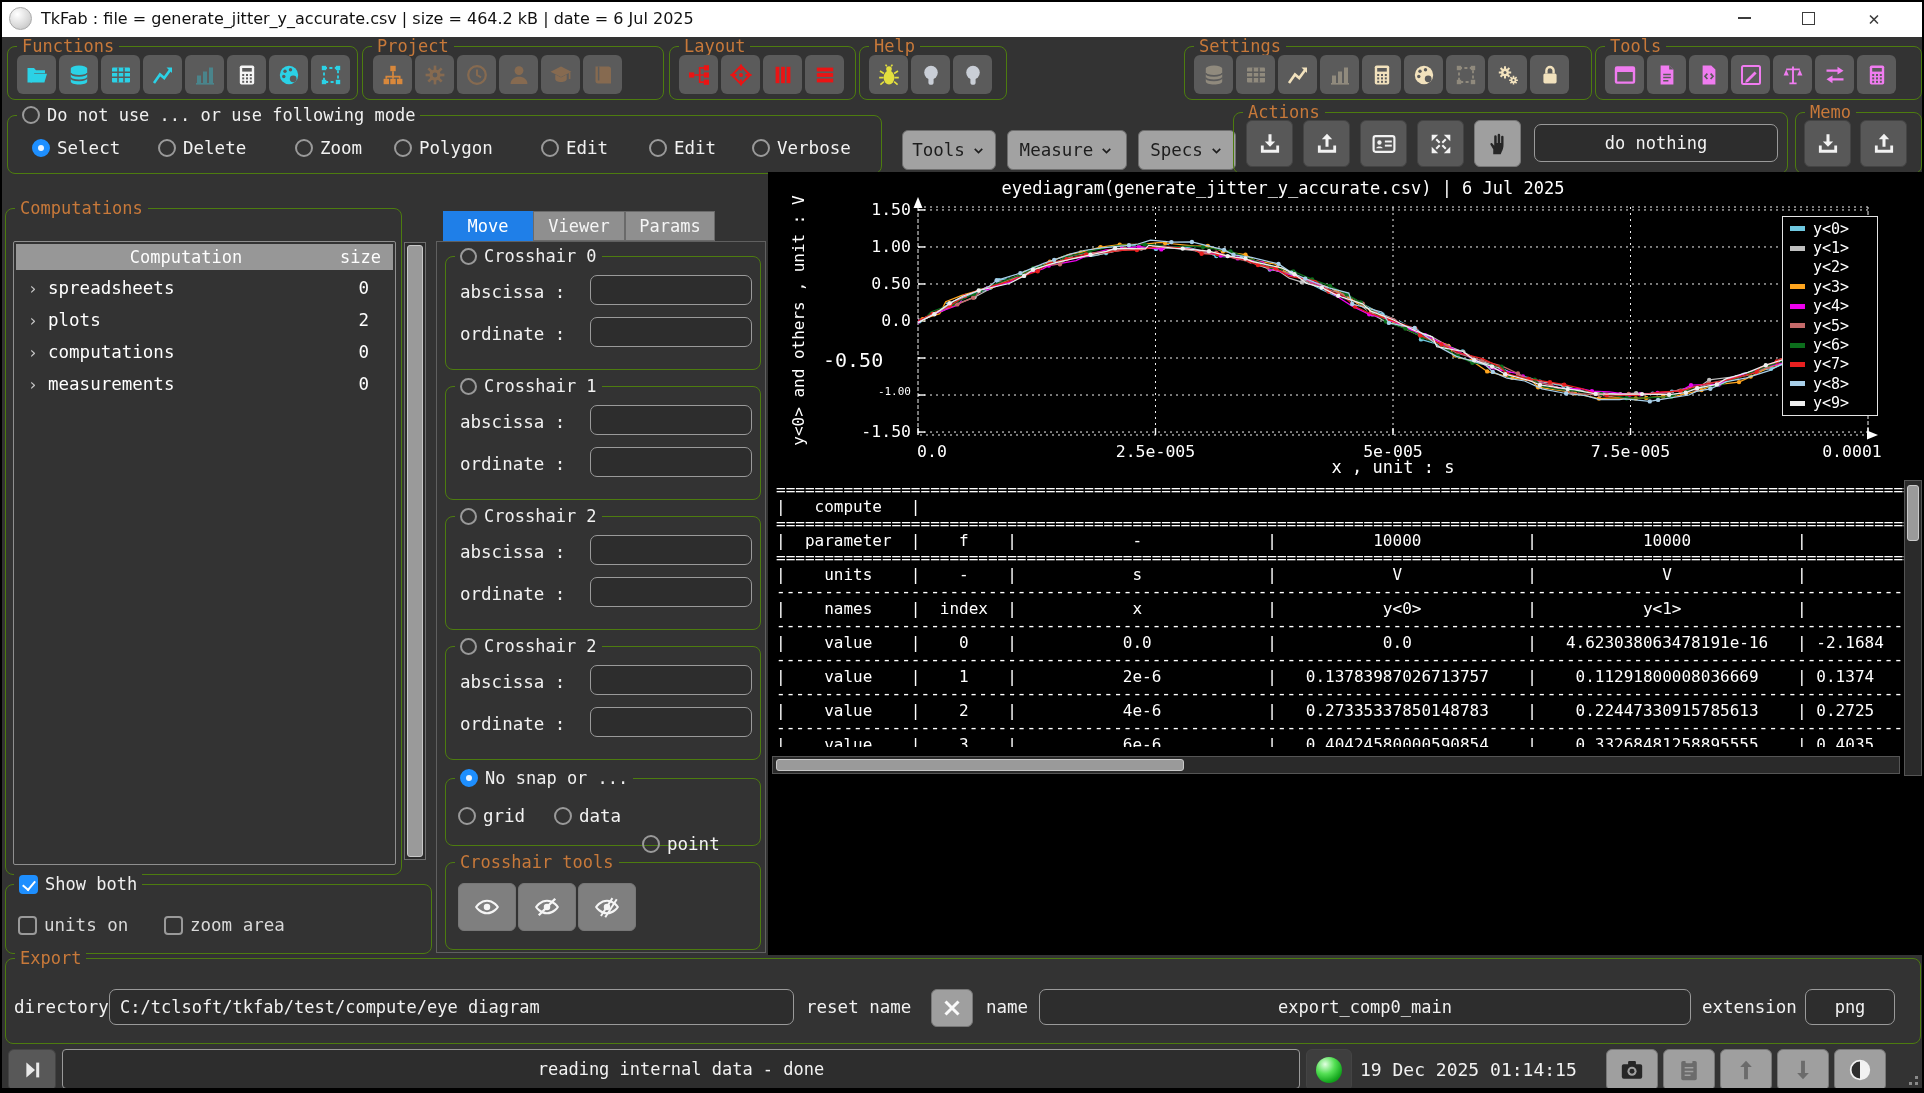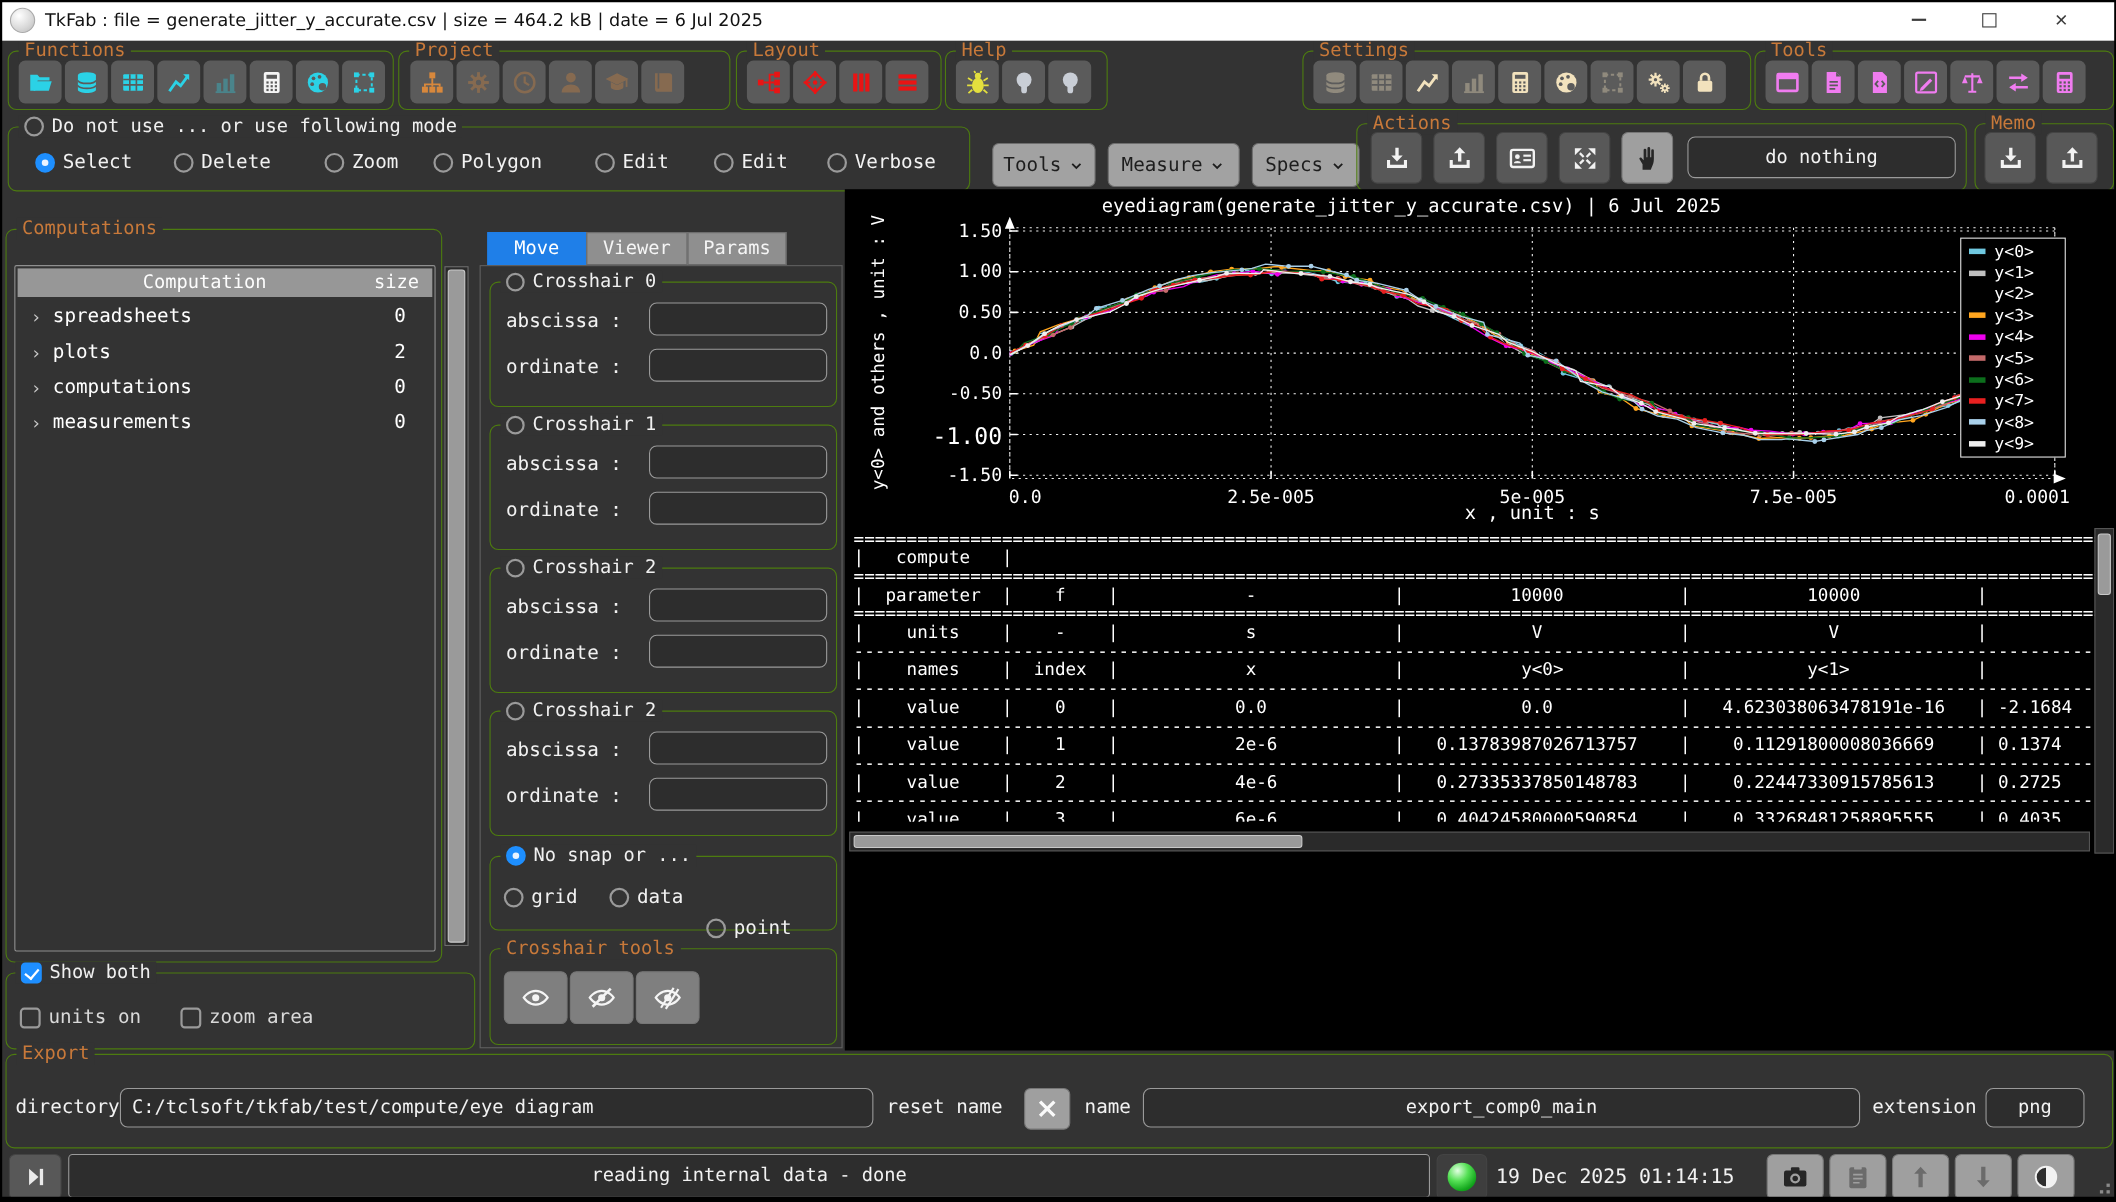"-0.50" div.ptext { font-size: 16px -> 20px; text-align: right -> none }
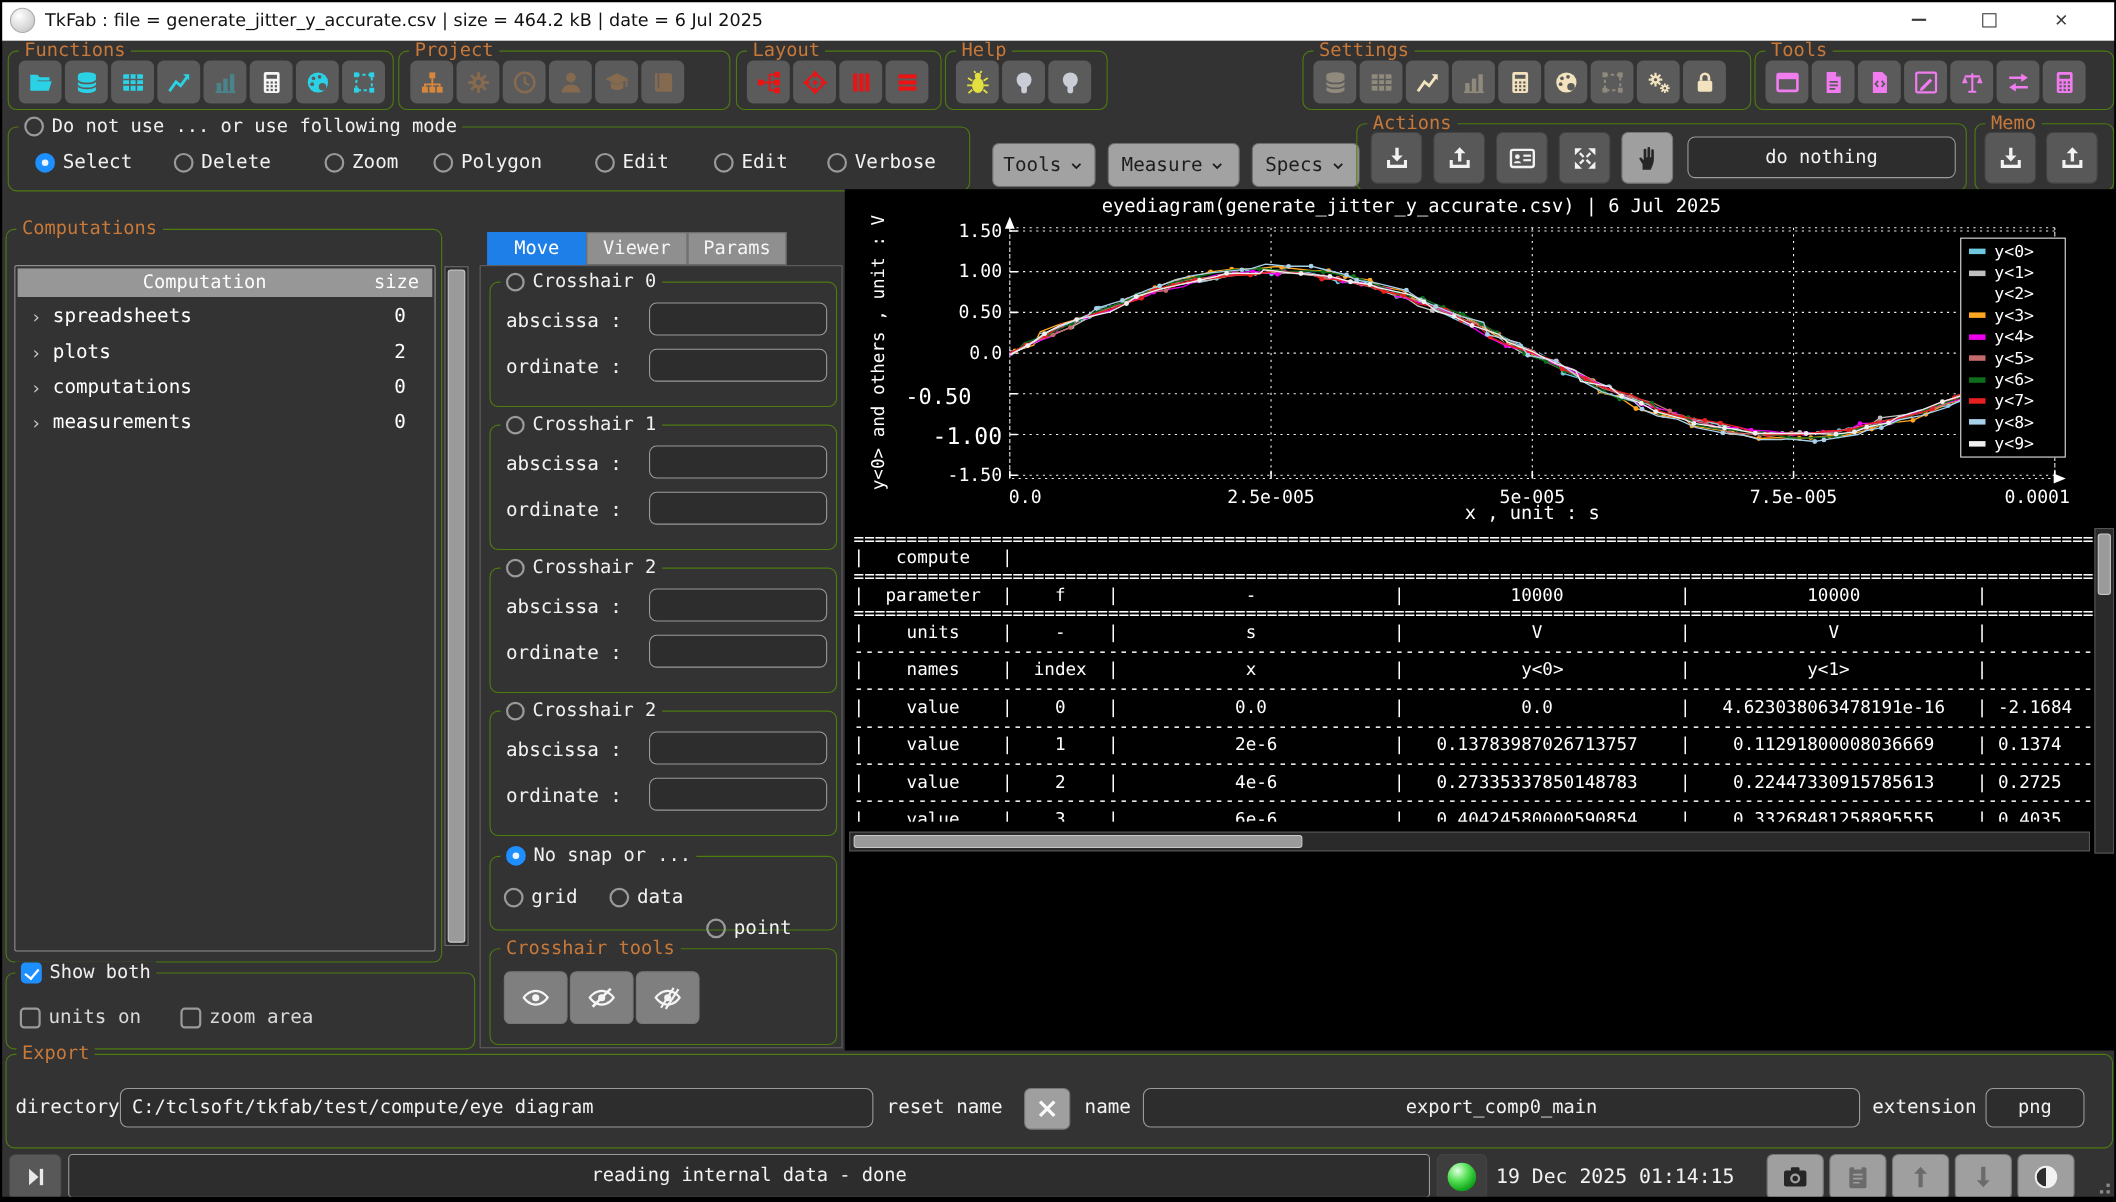"-1.00" div.ptext { font-size: 21px -> 11px }
